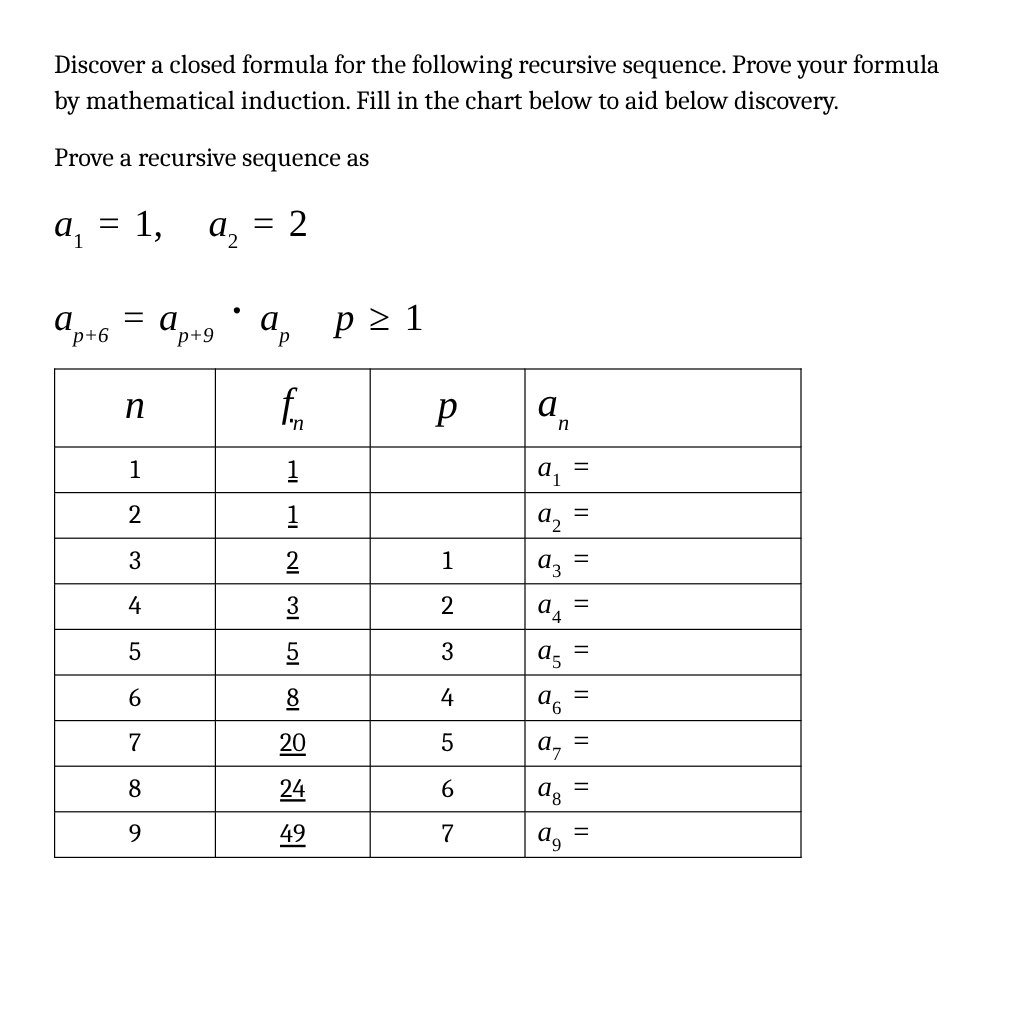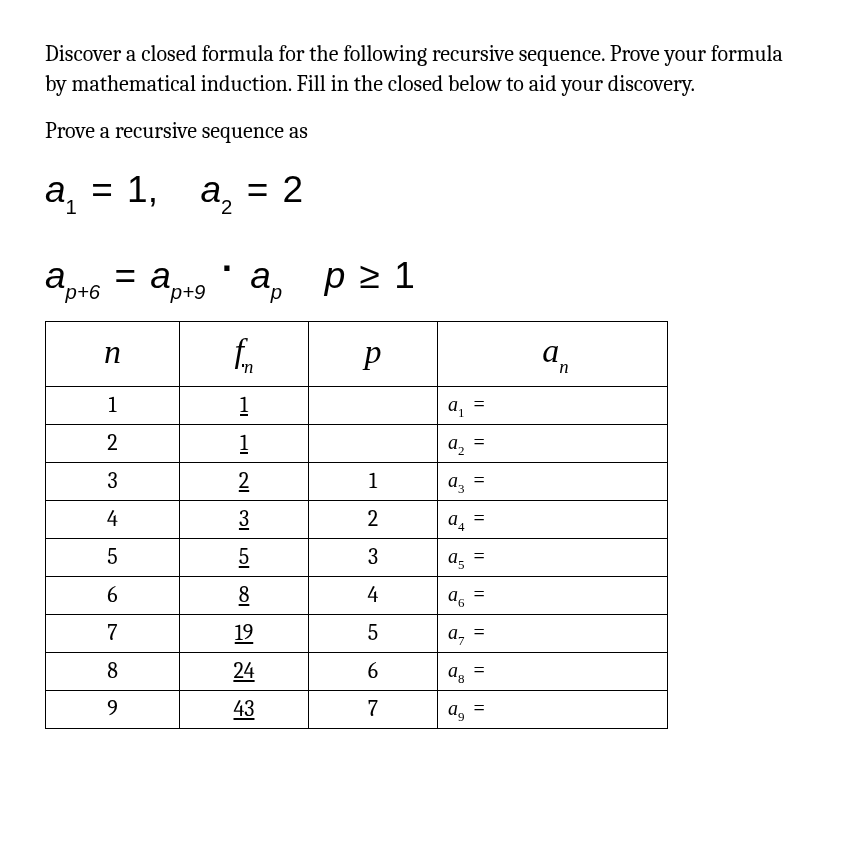"Discover a closed formula for" p.para { text: closed below to aid your -> chart below to aid below }
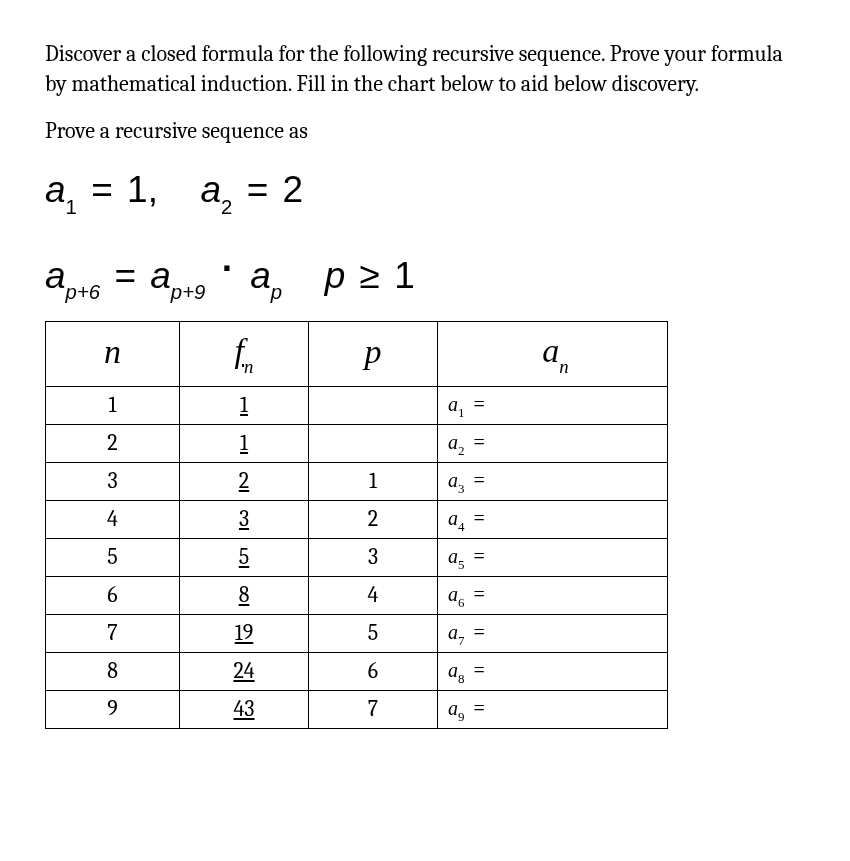"a1 = 1, a2 =" .math-block { font-family: Liberation Sans, sans-serif -> Liberation Serif, serif; font-size: 37px -> 32px }
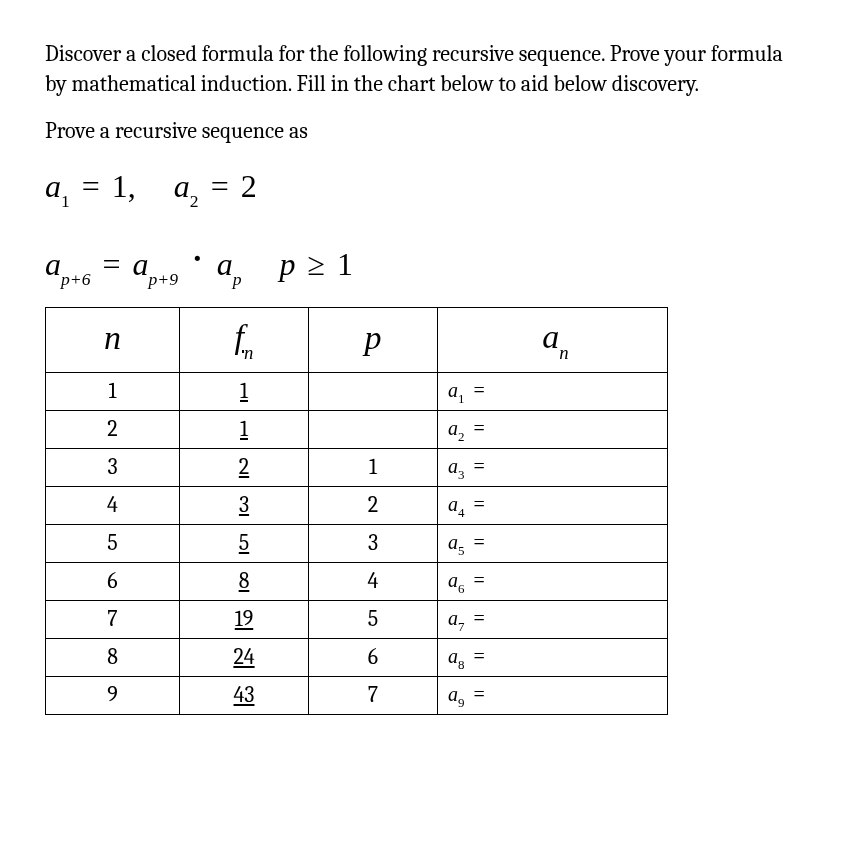"an" th.col-a { text-align: center -> none }
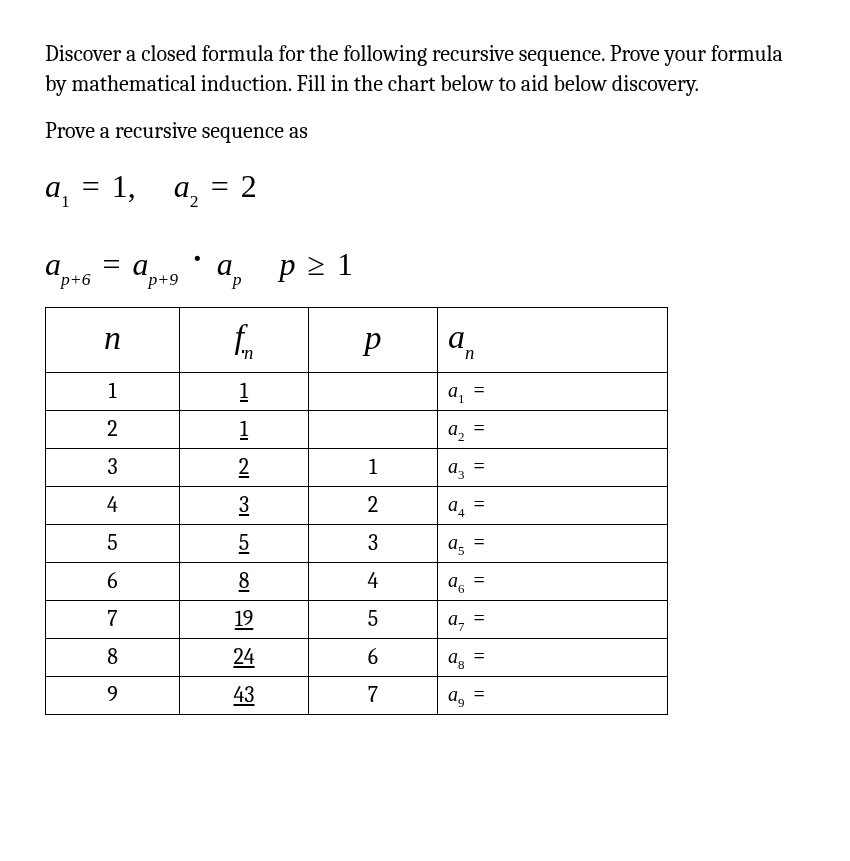"a1 =" .an-cell { font-size: 20px -> 24px }
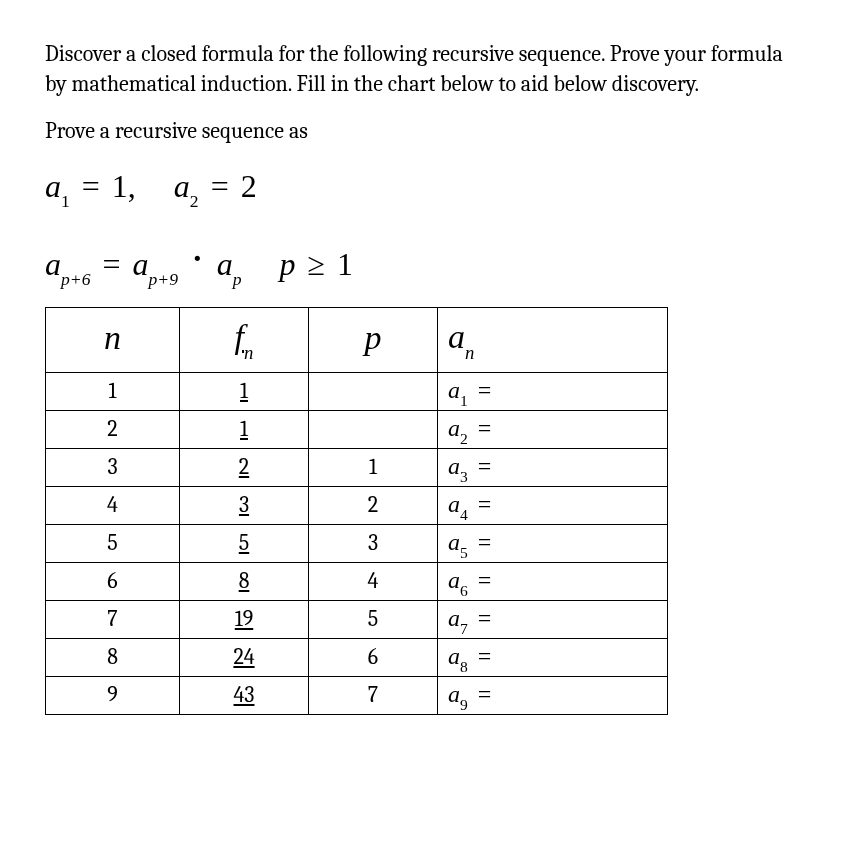"19" td.col-f { text: 19 -> 20 }
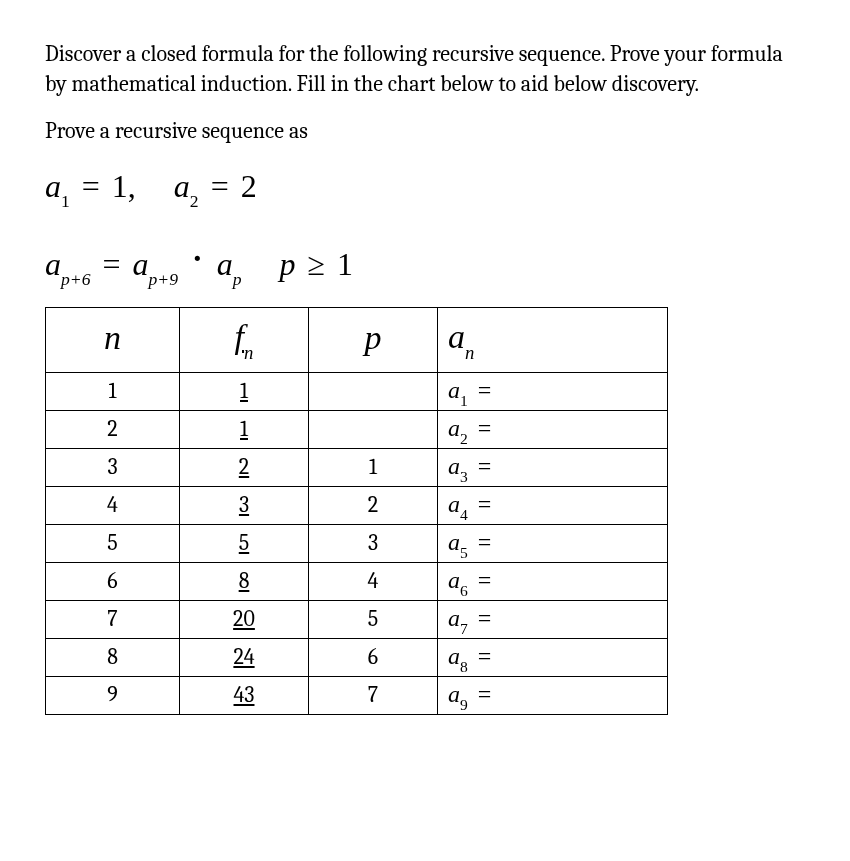"43" td.col-f { text: 43 -> 49 }
